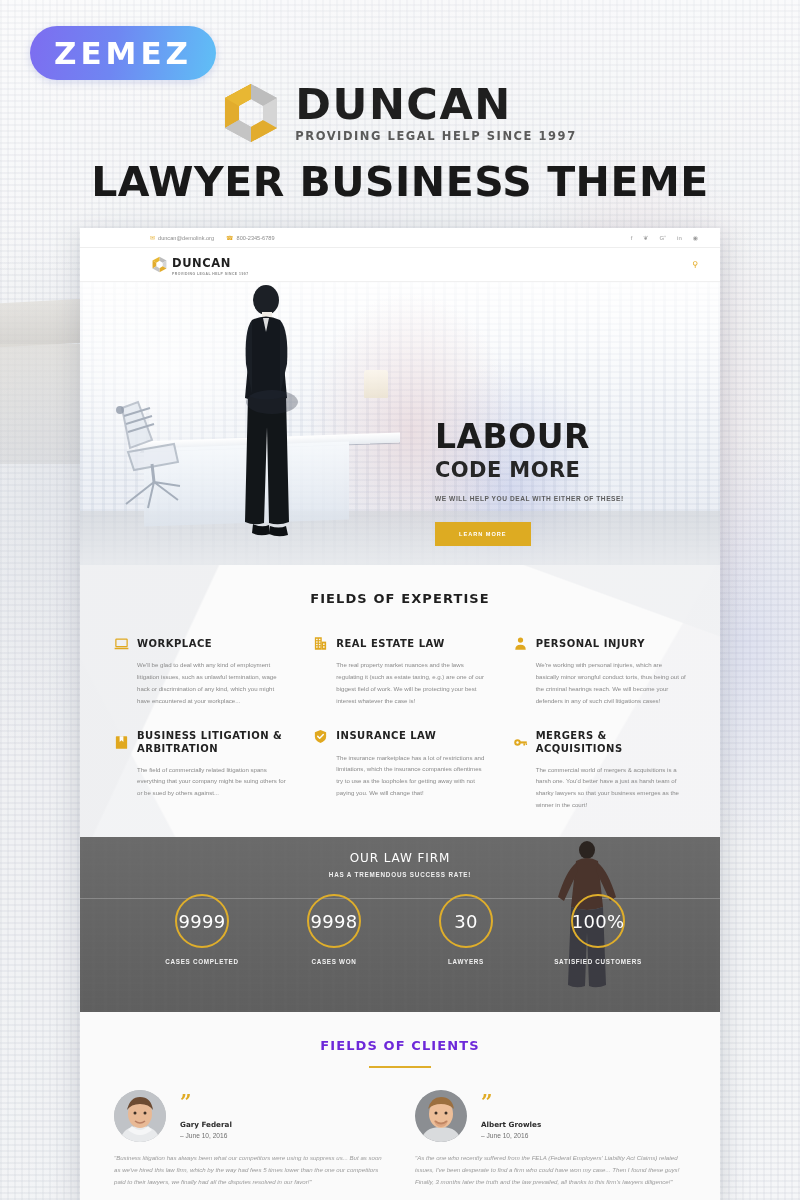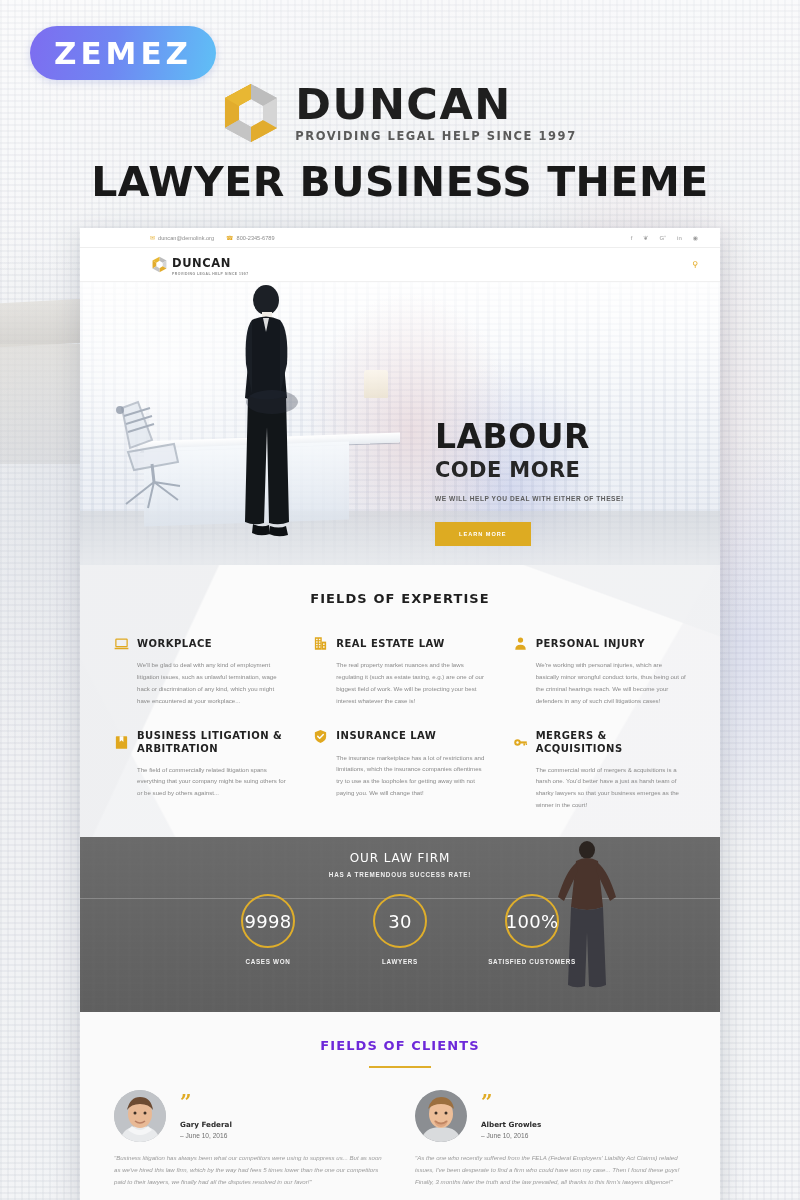"9999" div.counter { html: none -> <div> <div> <span>9999</span> </div> <div>CASES COMPLETED</div> </div> }
